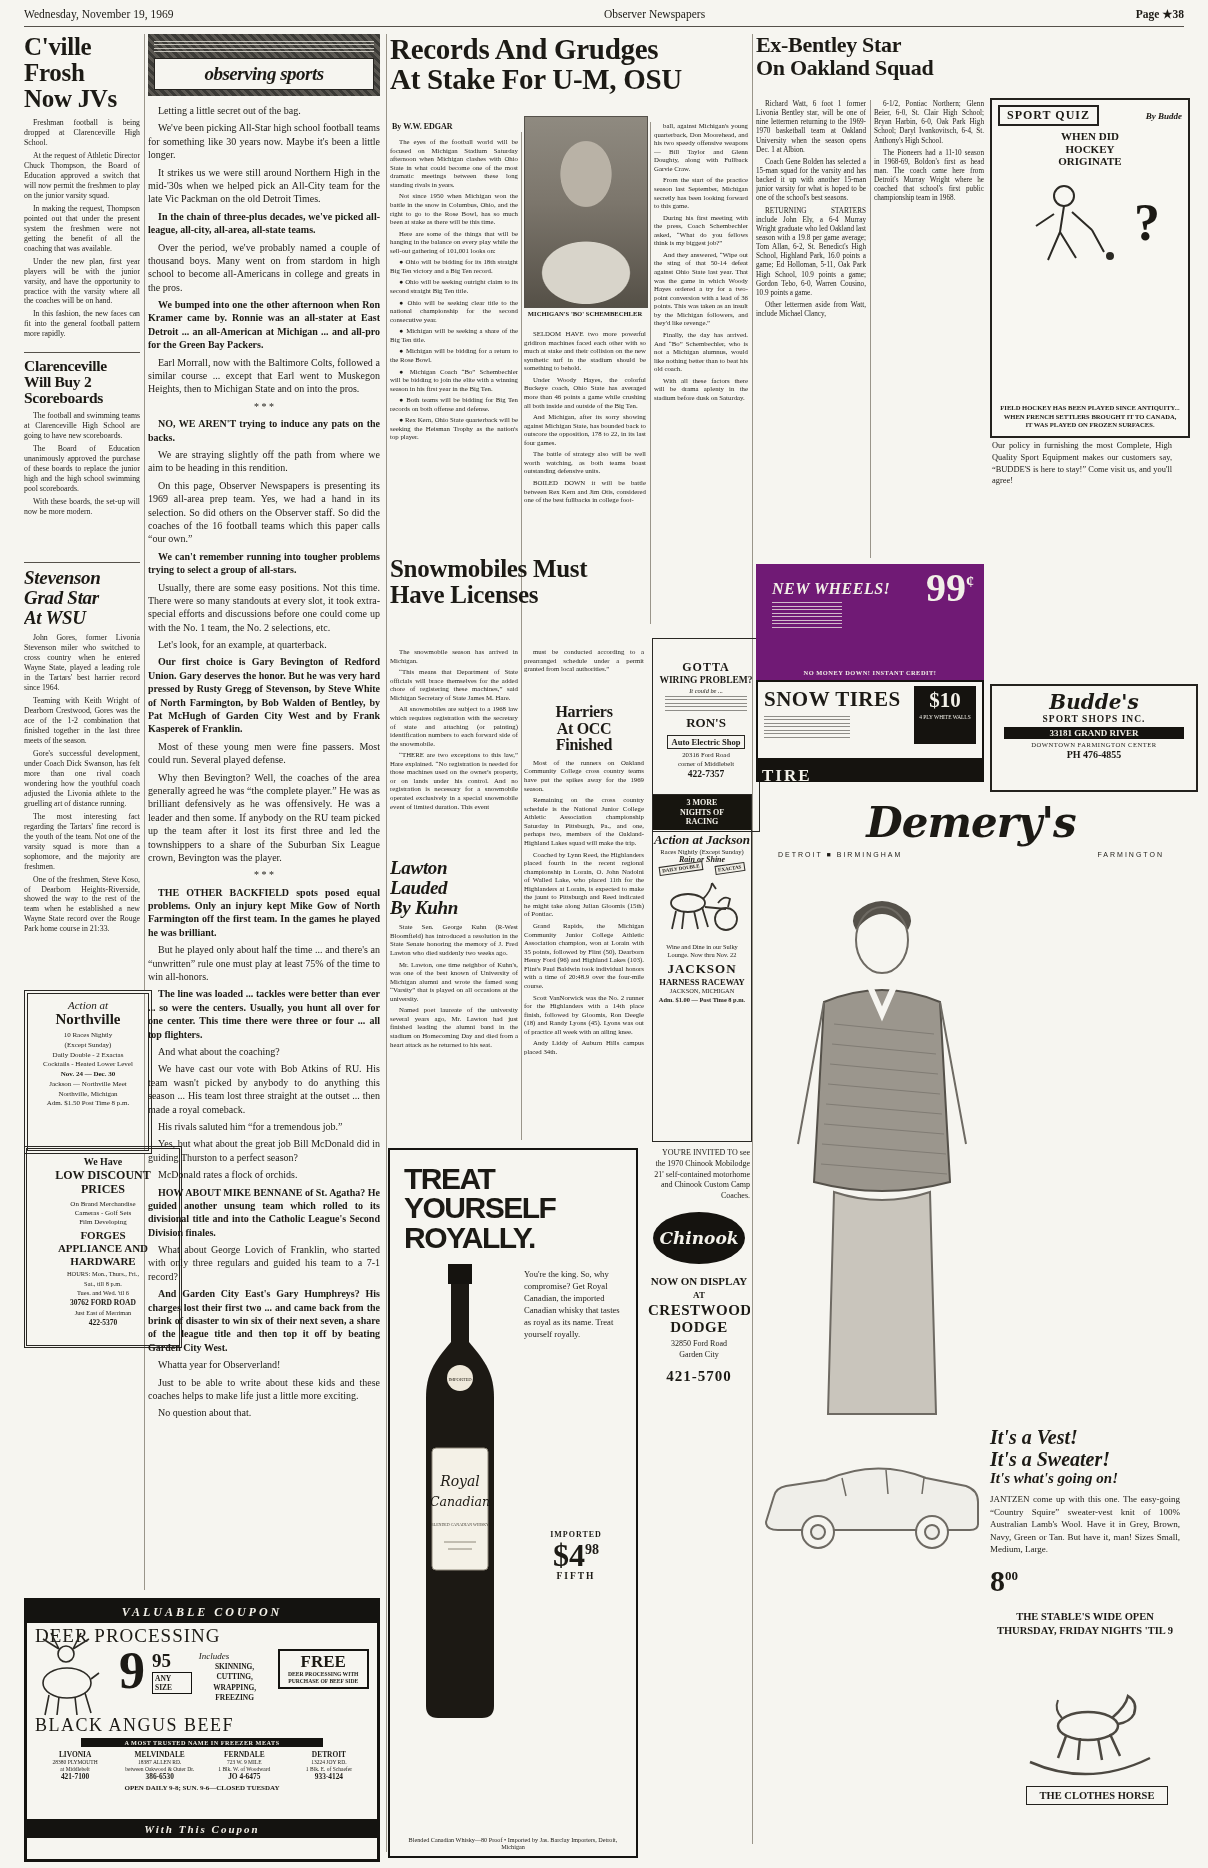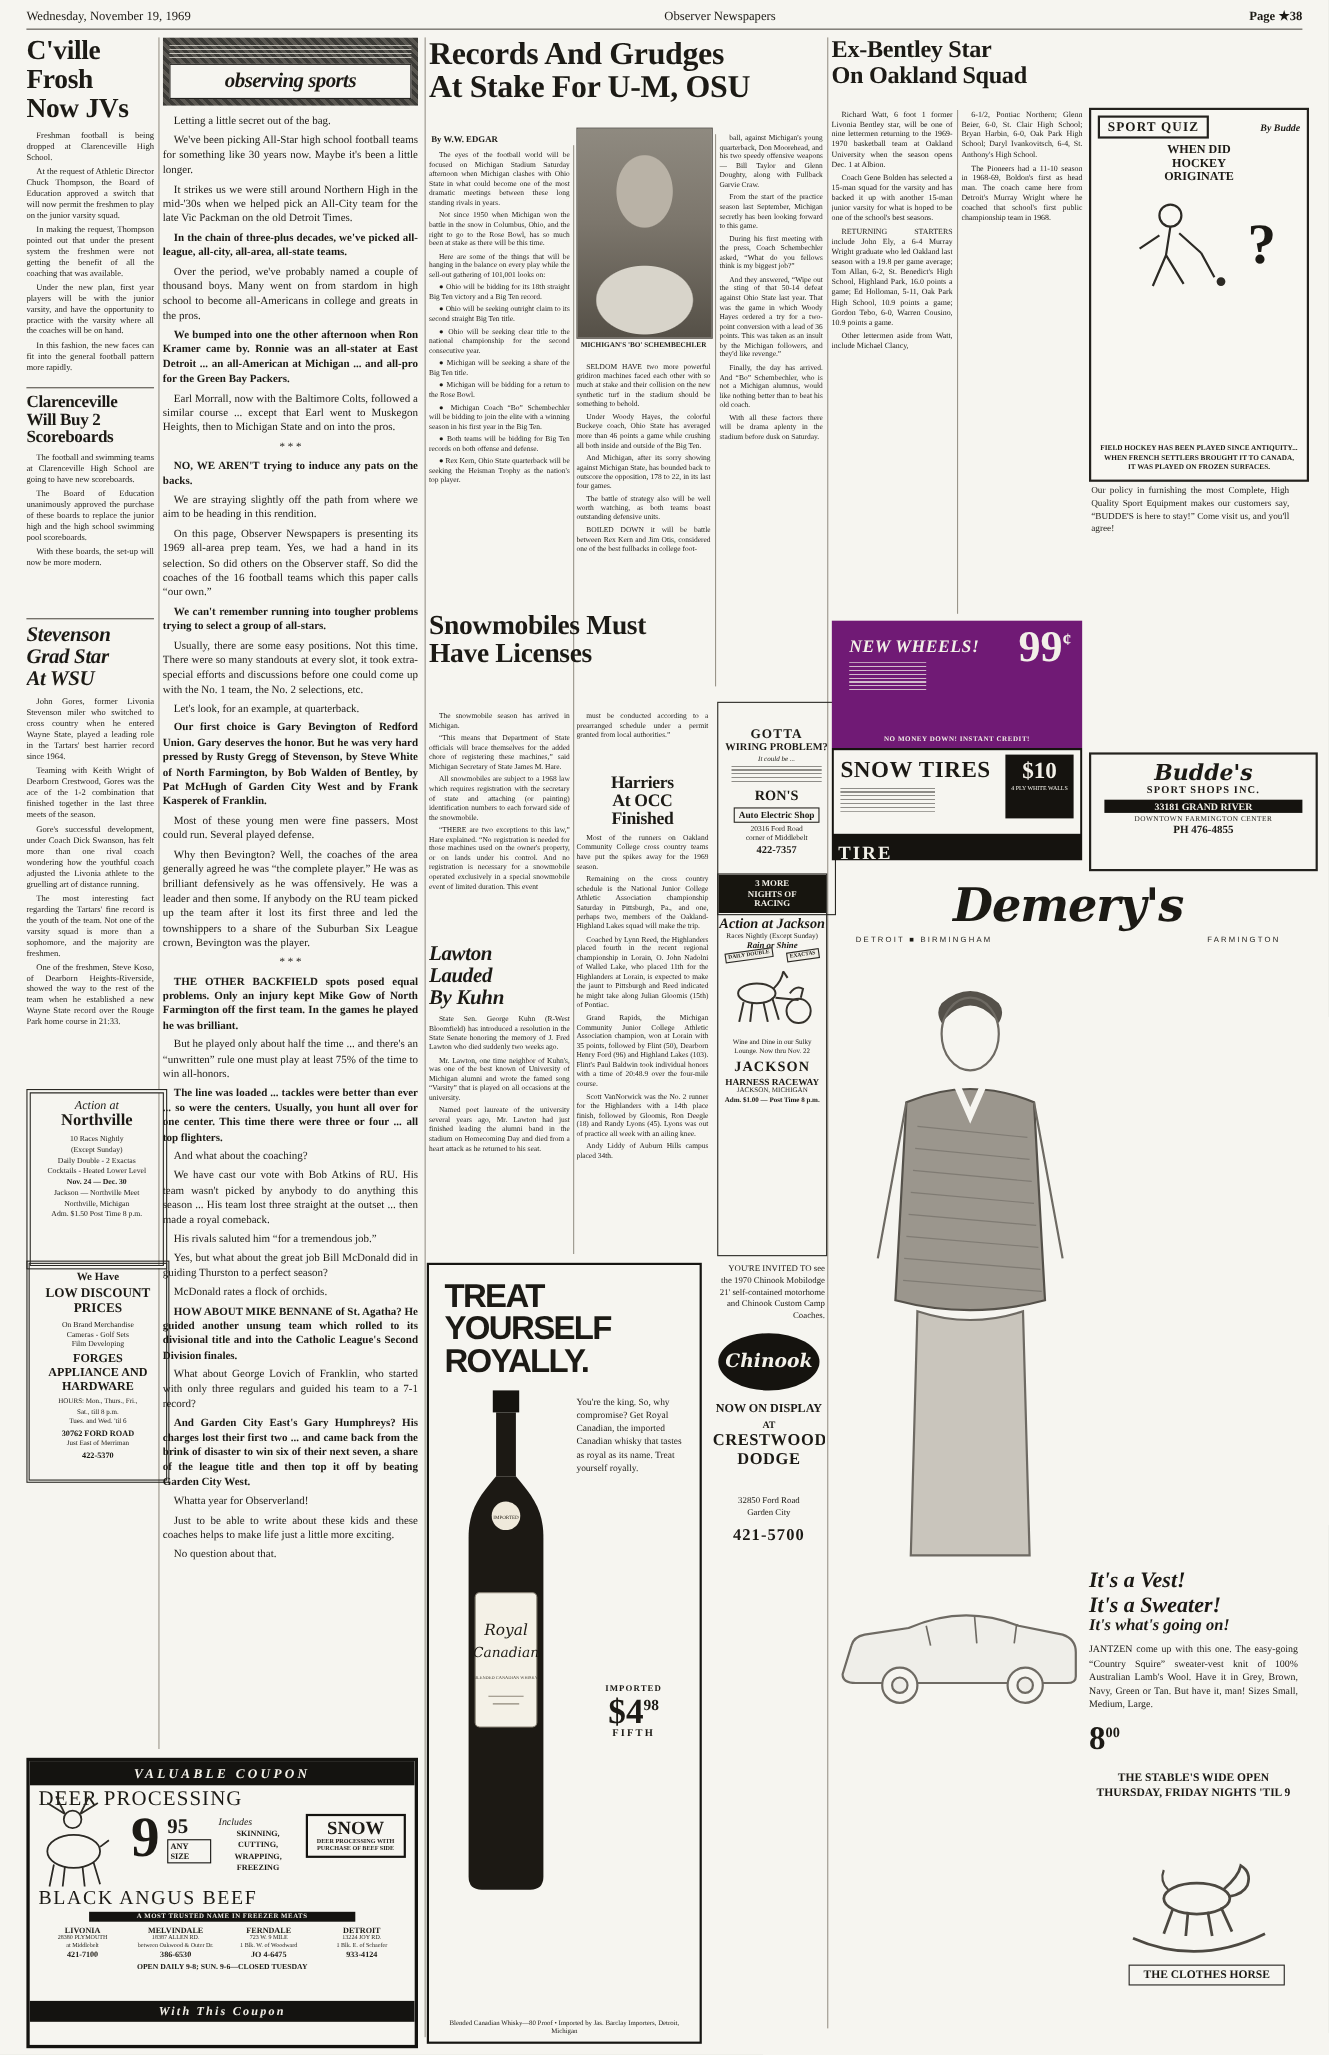"We Have" #ad-forges { padding: 6px 3px -> 6px 17px }
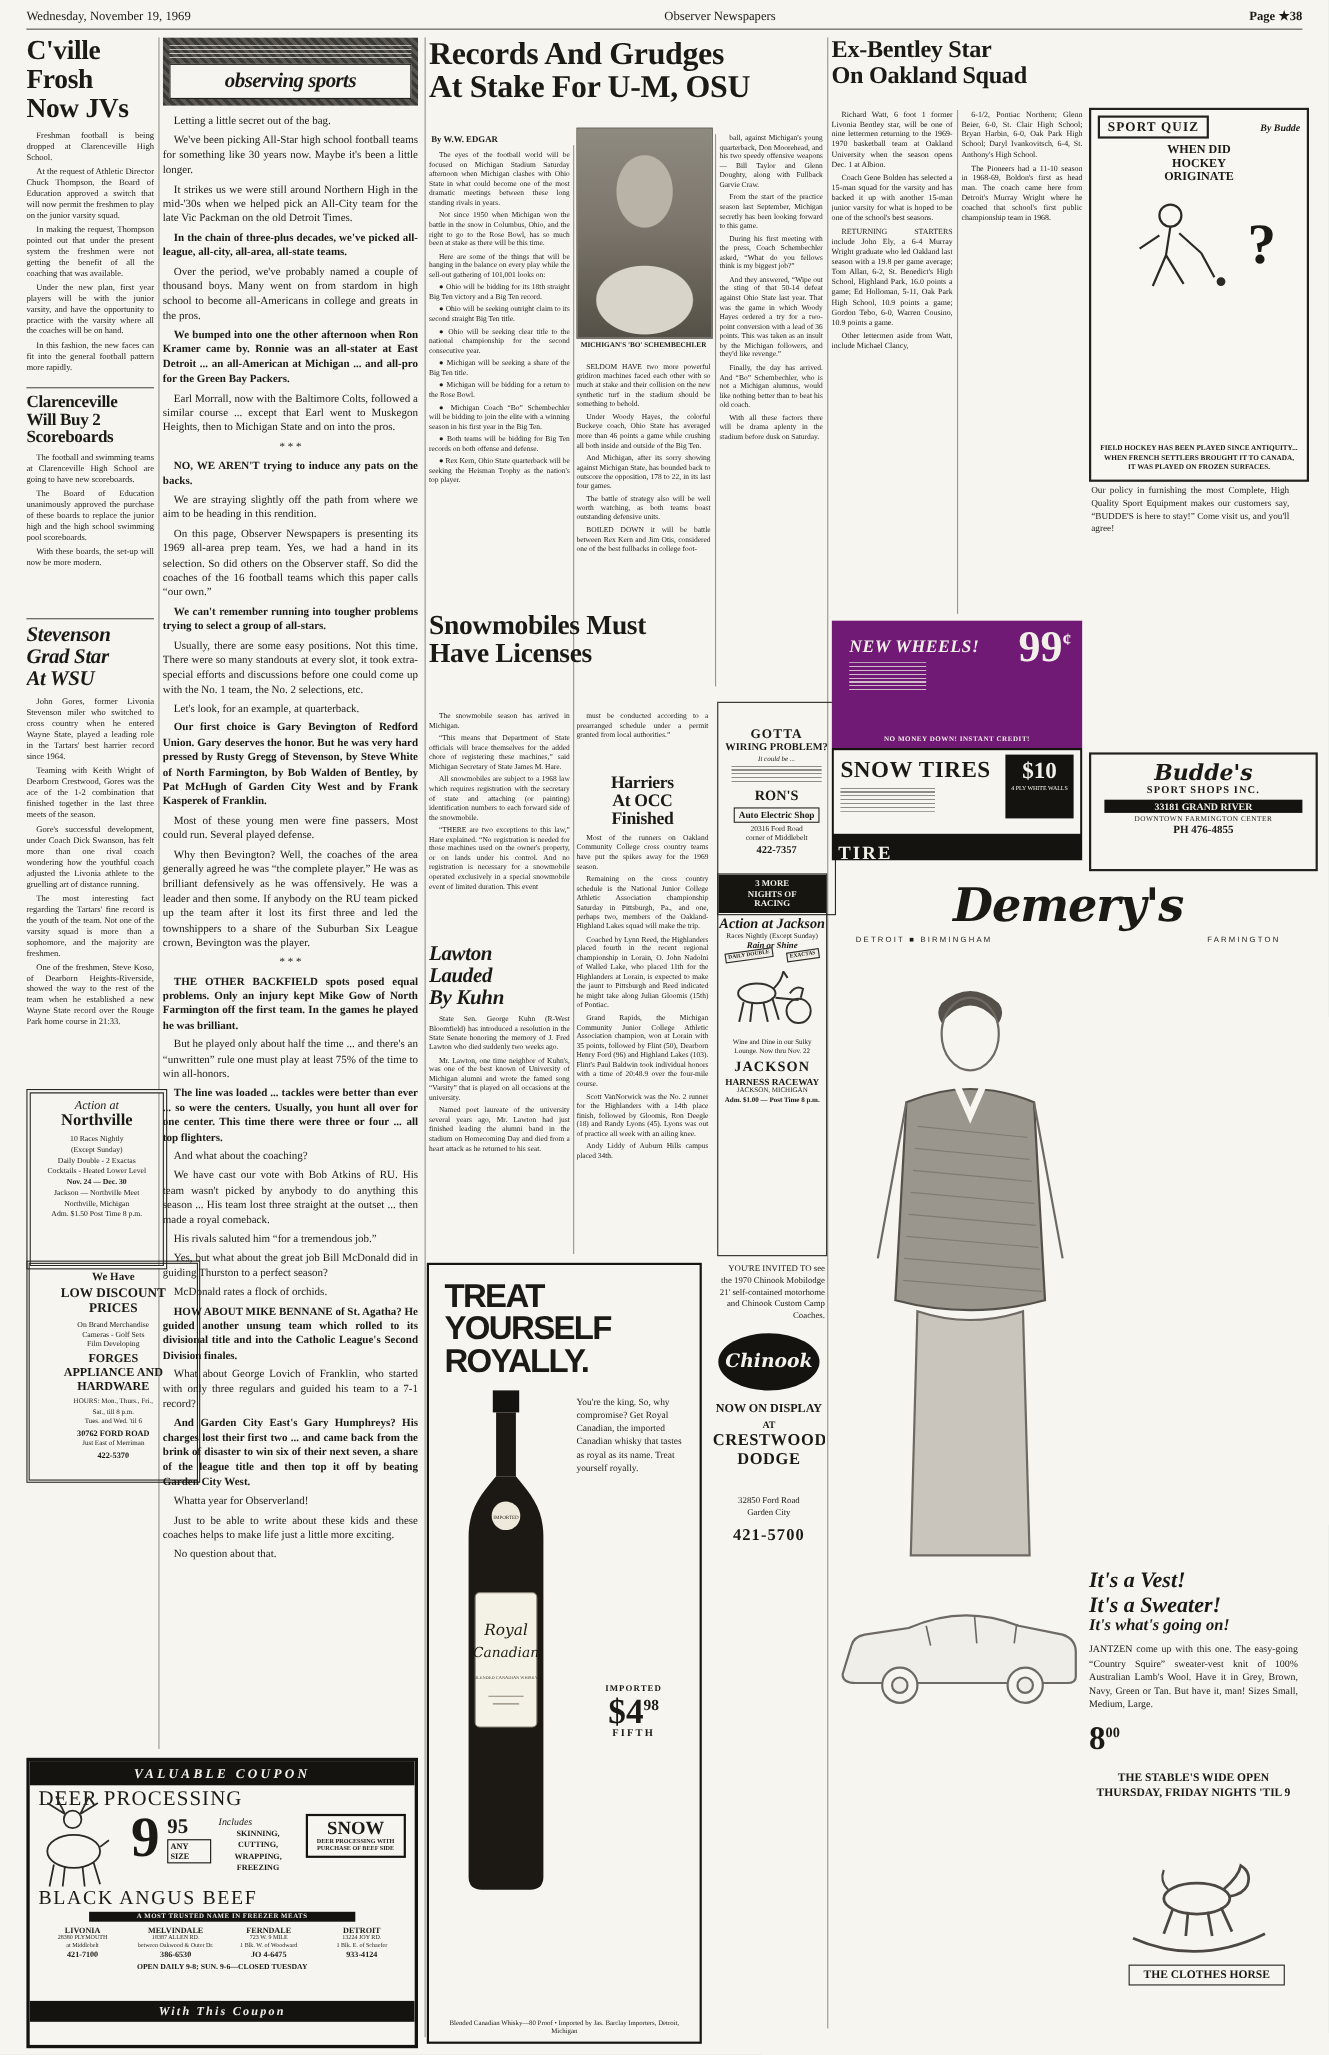"32850 Ford Road" .ch-addr { margin-top: 24px -> 4px }
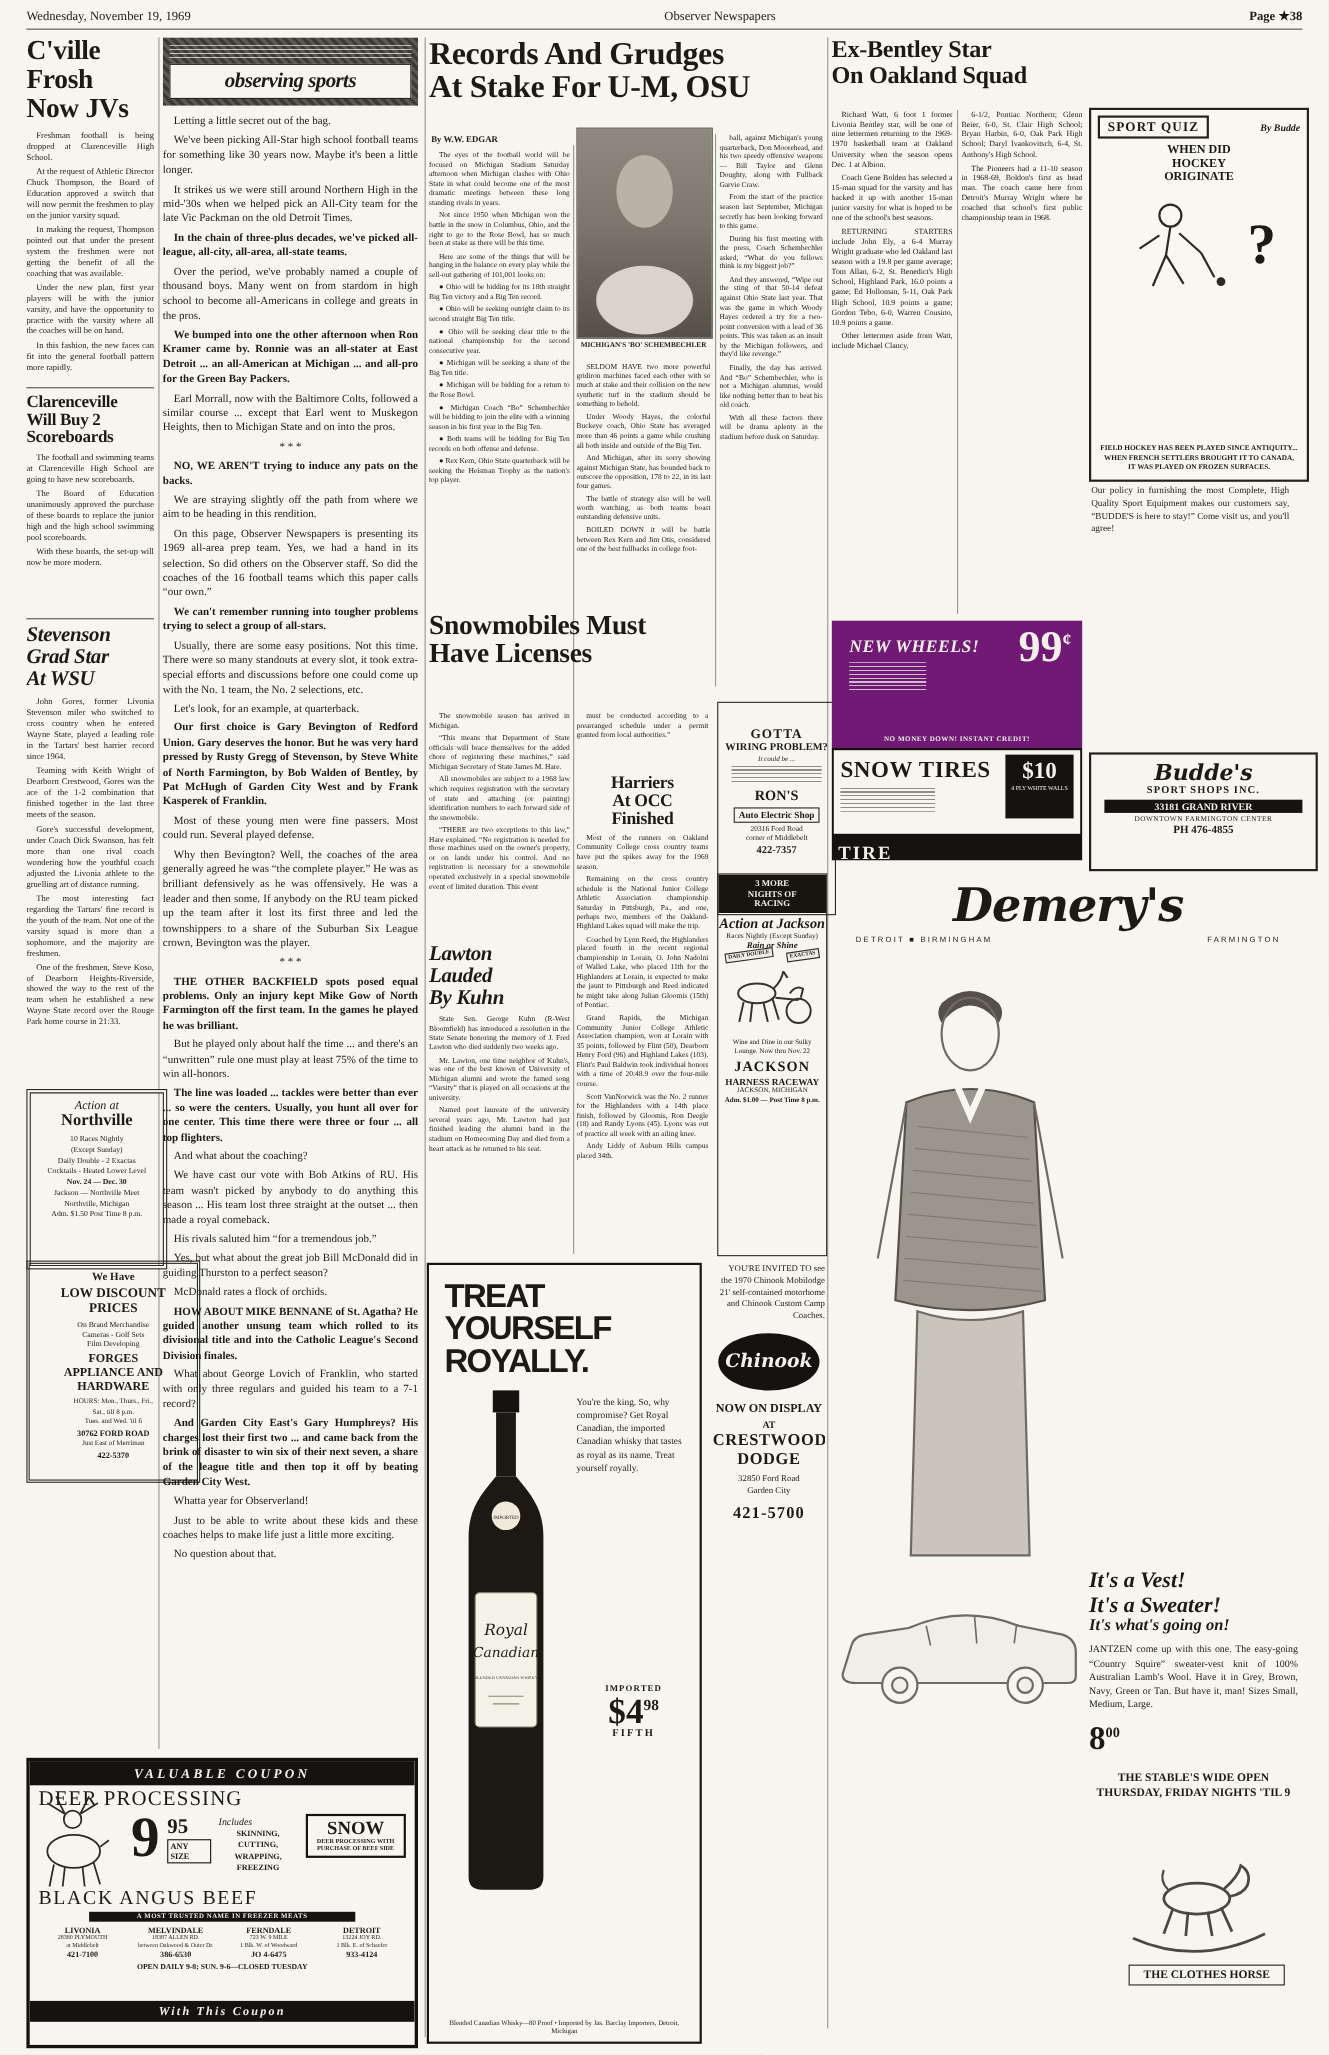"SNOW" div.free-word { text: SNOW -> FREE }
